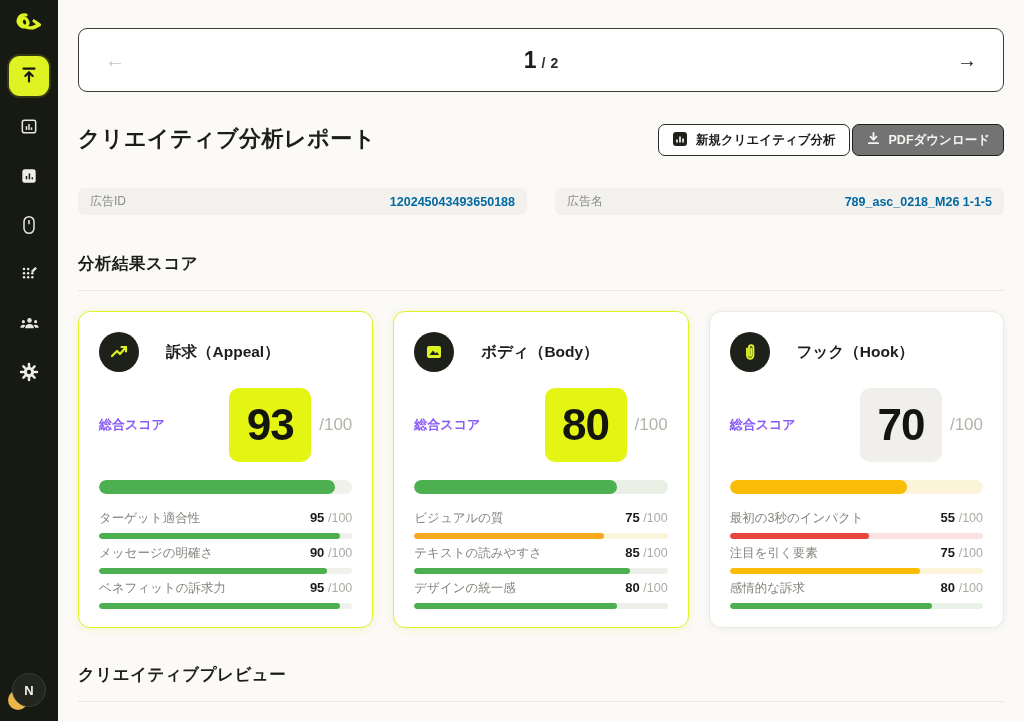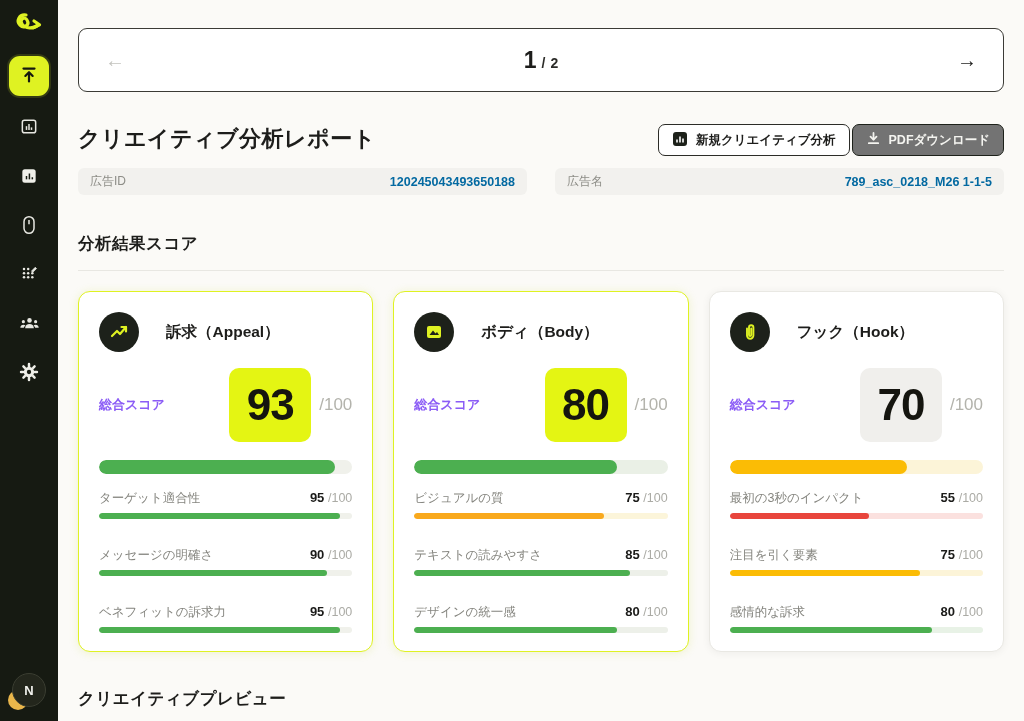"広告ID" .fields-row { margin-top: 12px -> 32px }
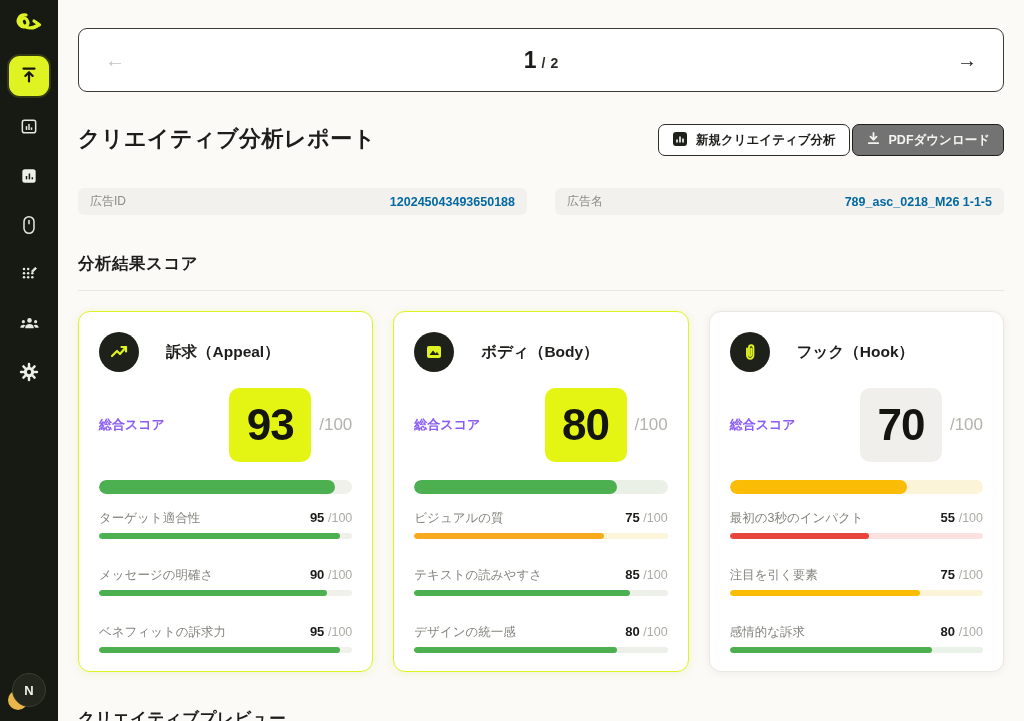"ターゲット適合性" .subscores { gap: 28px -> 6px }
